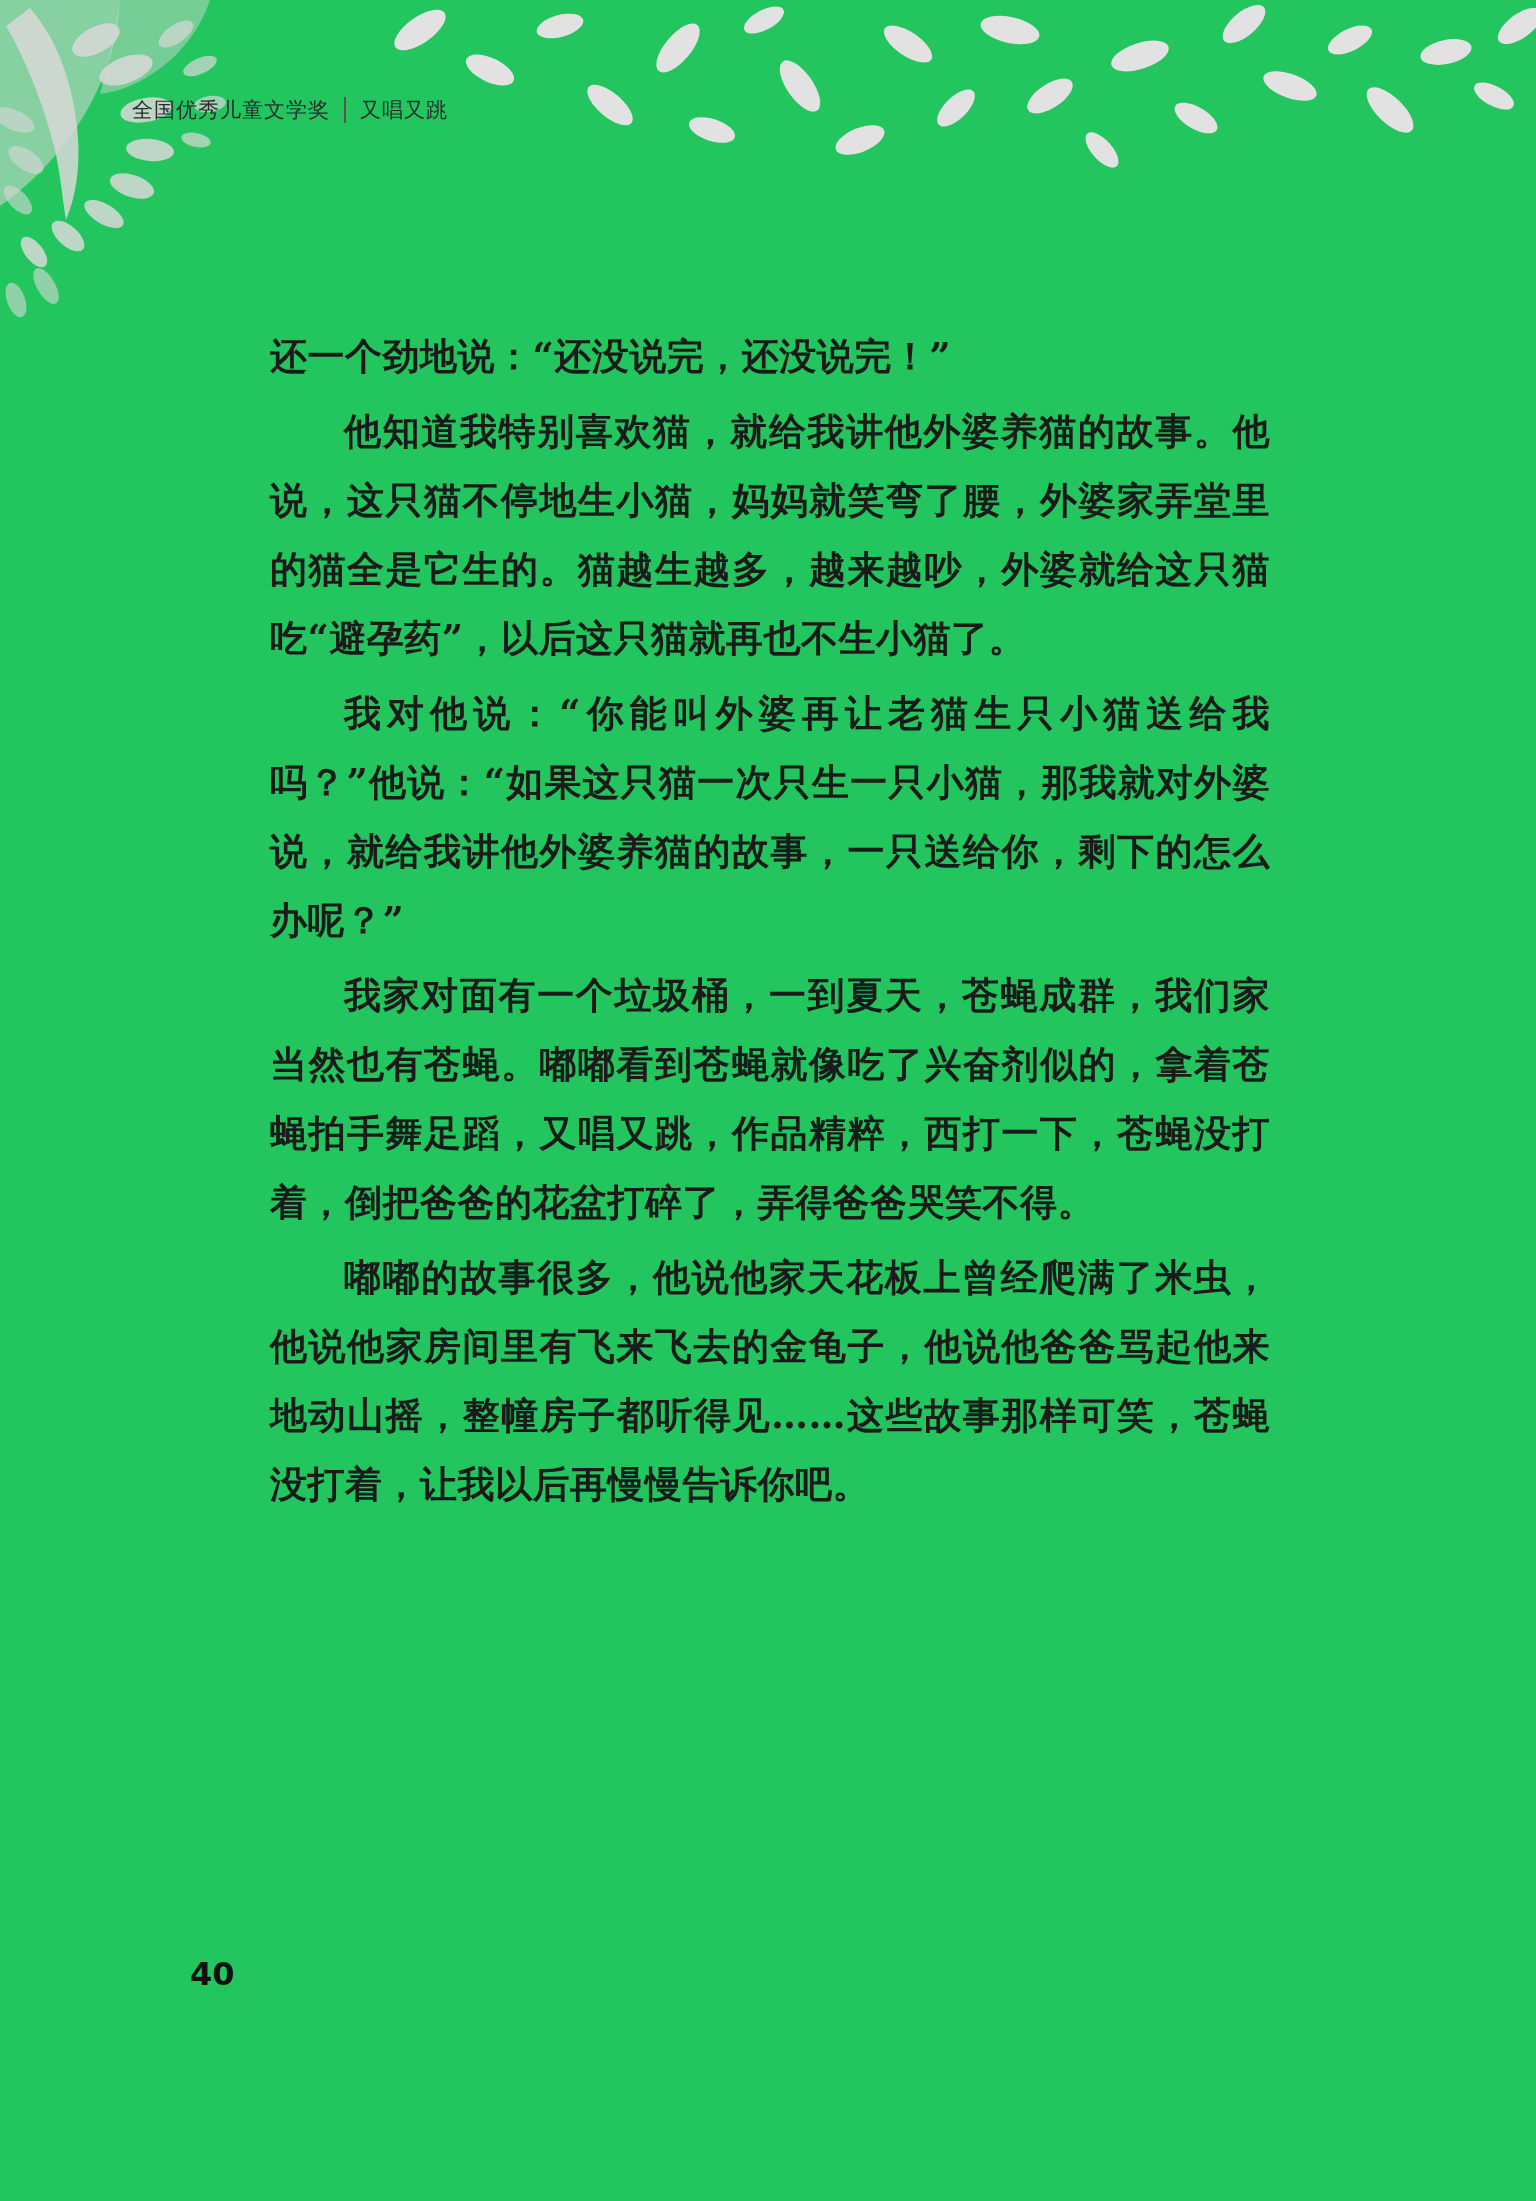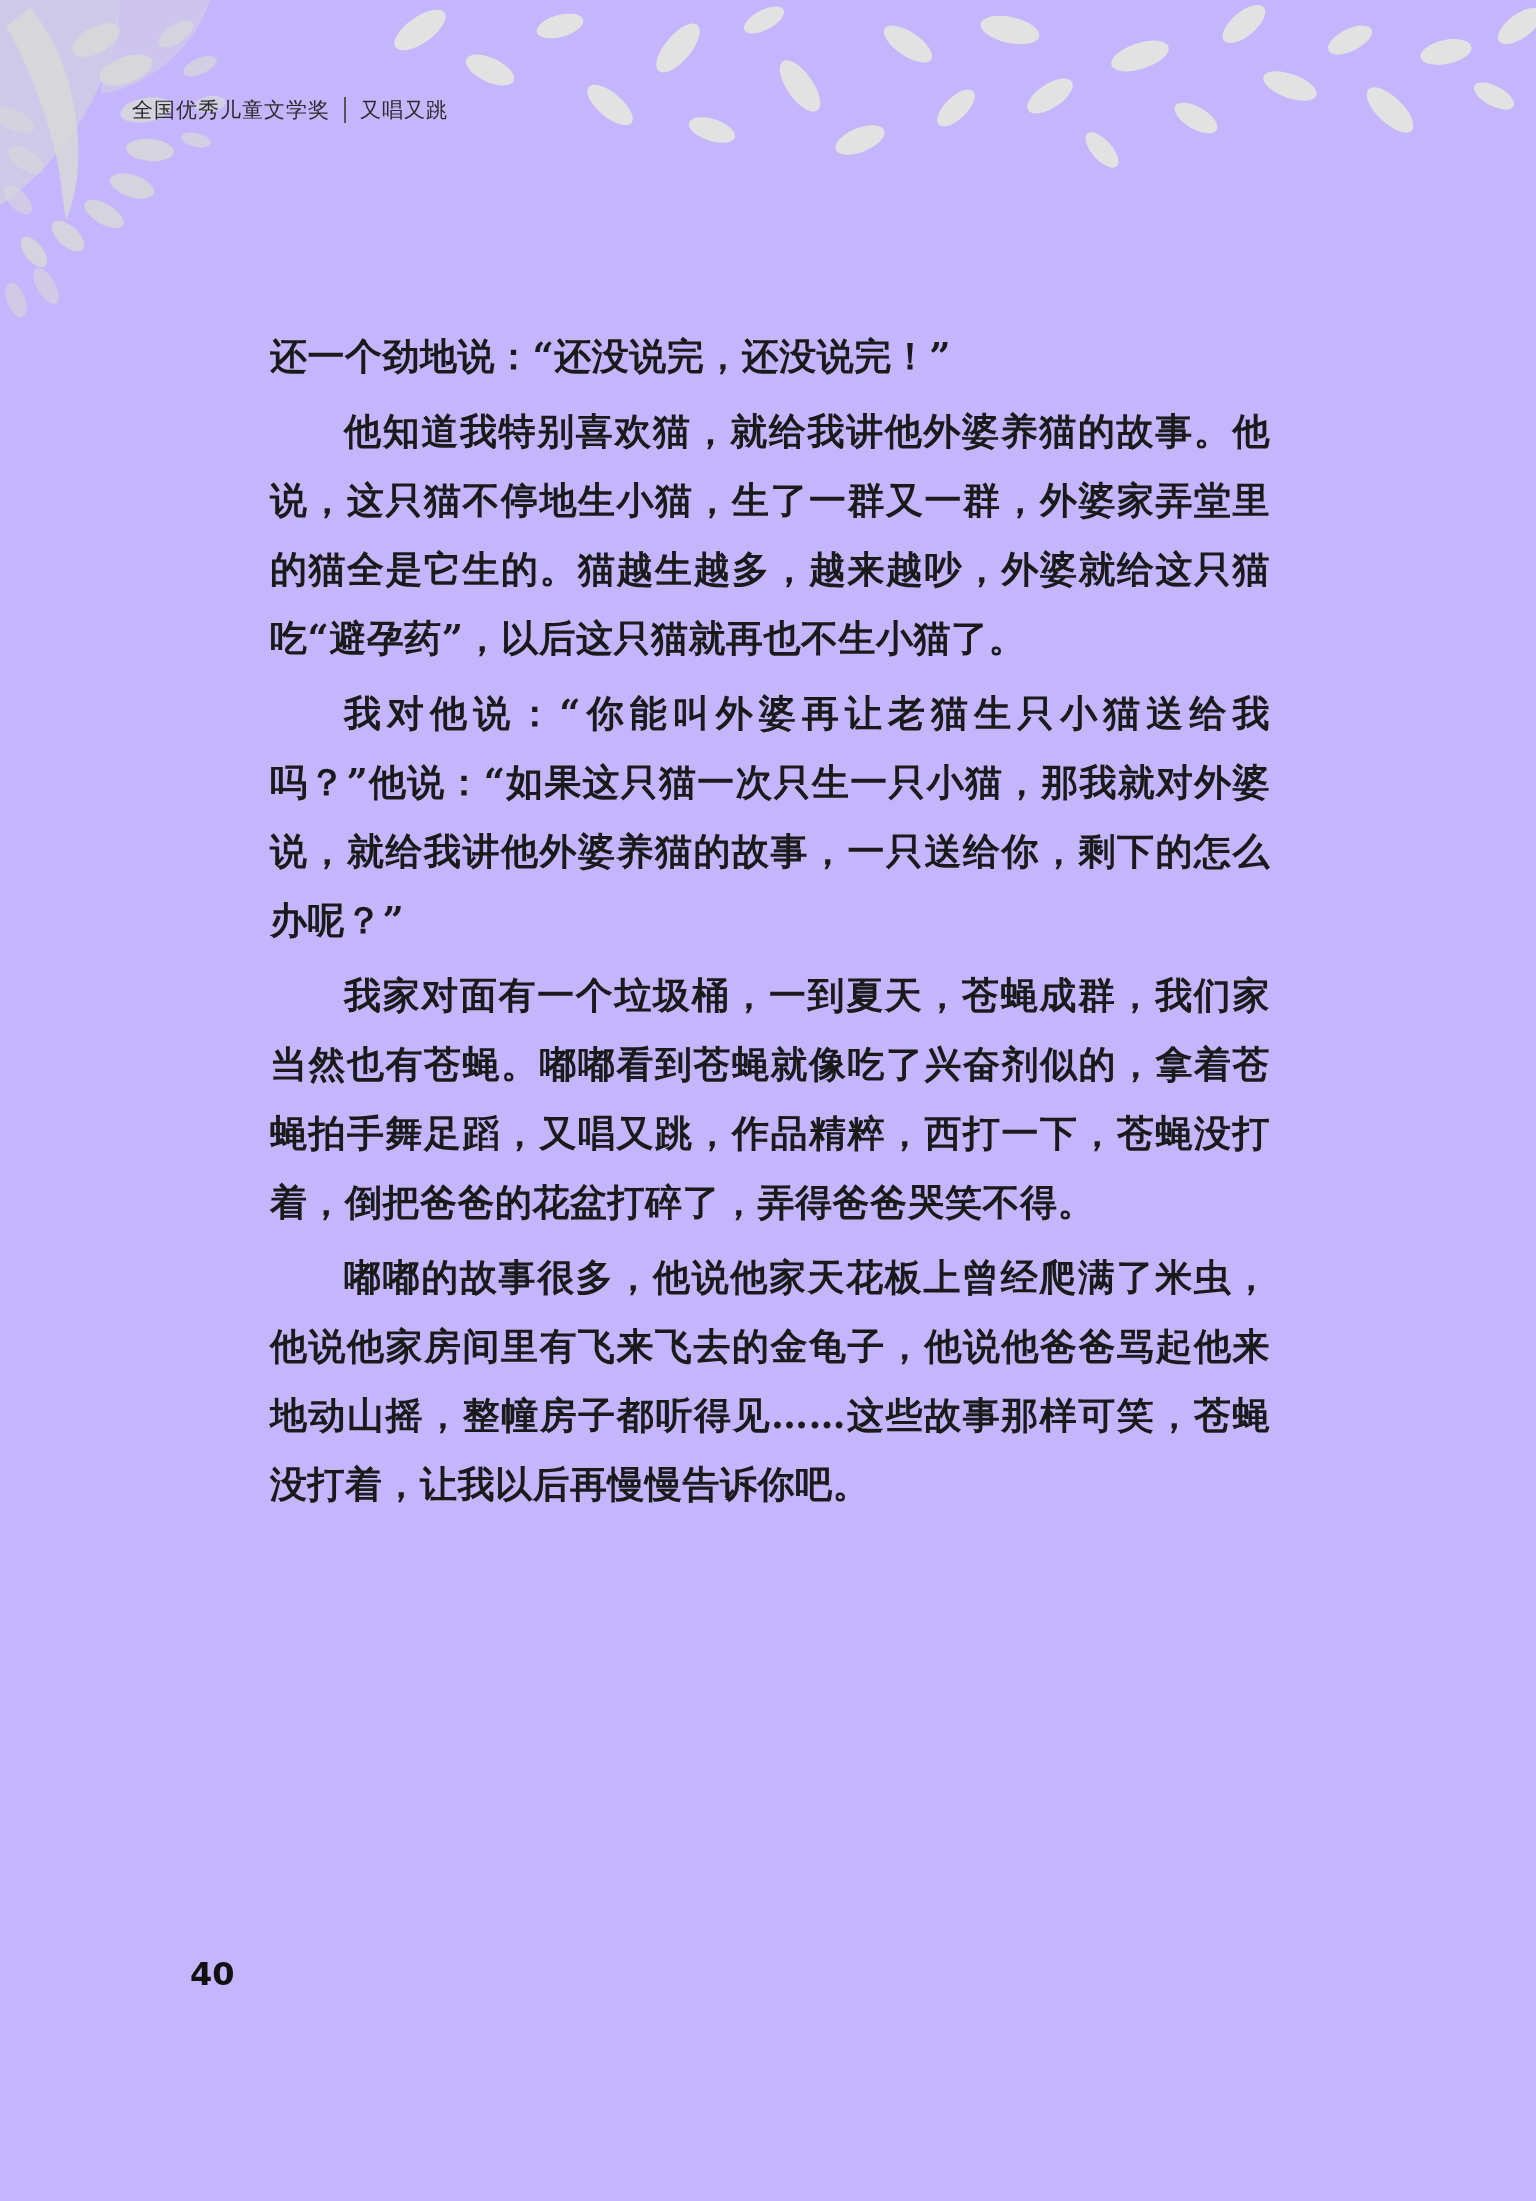"全国优秀儿童文学奖" .page { background: #c4b5fd -> #22c55e }
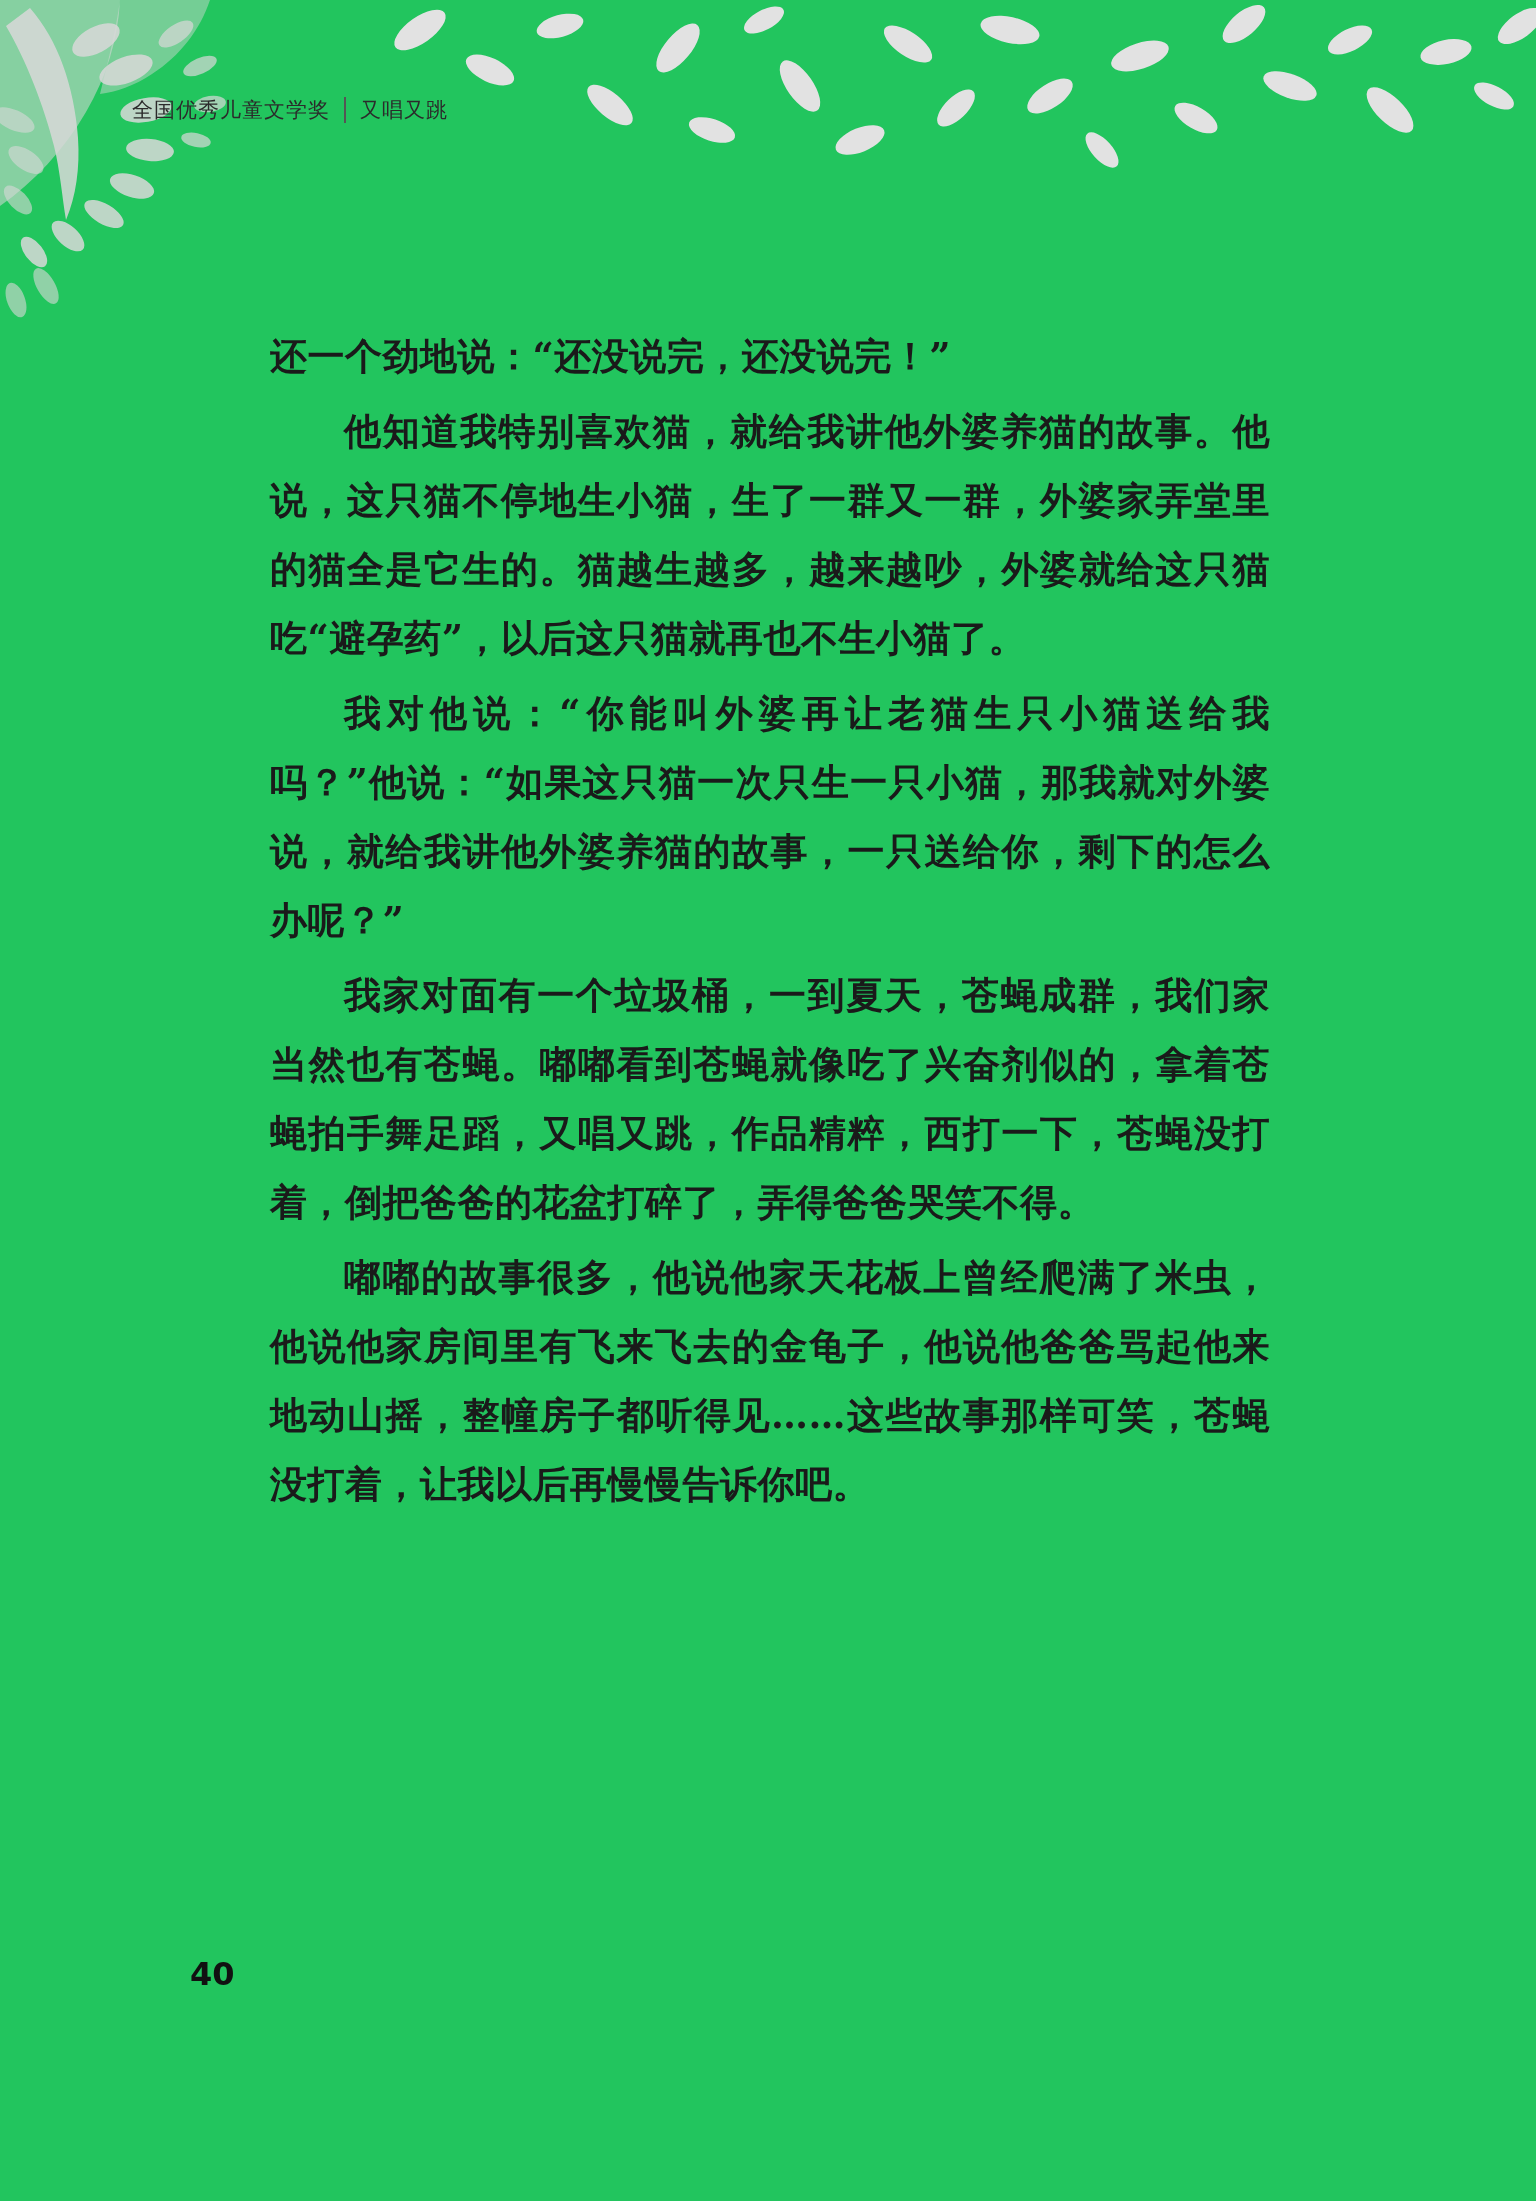"他知道我特别喜欢猫，就给我讲他外婆养猫的故事。他说，这只猫不停地生小猫，生了一群" p.indent { text: 生了一群又一群 -> 妈妈就笑弯了腰 }
